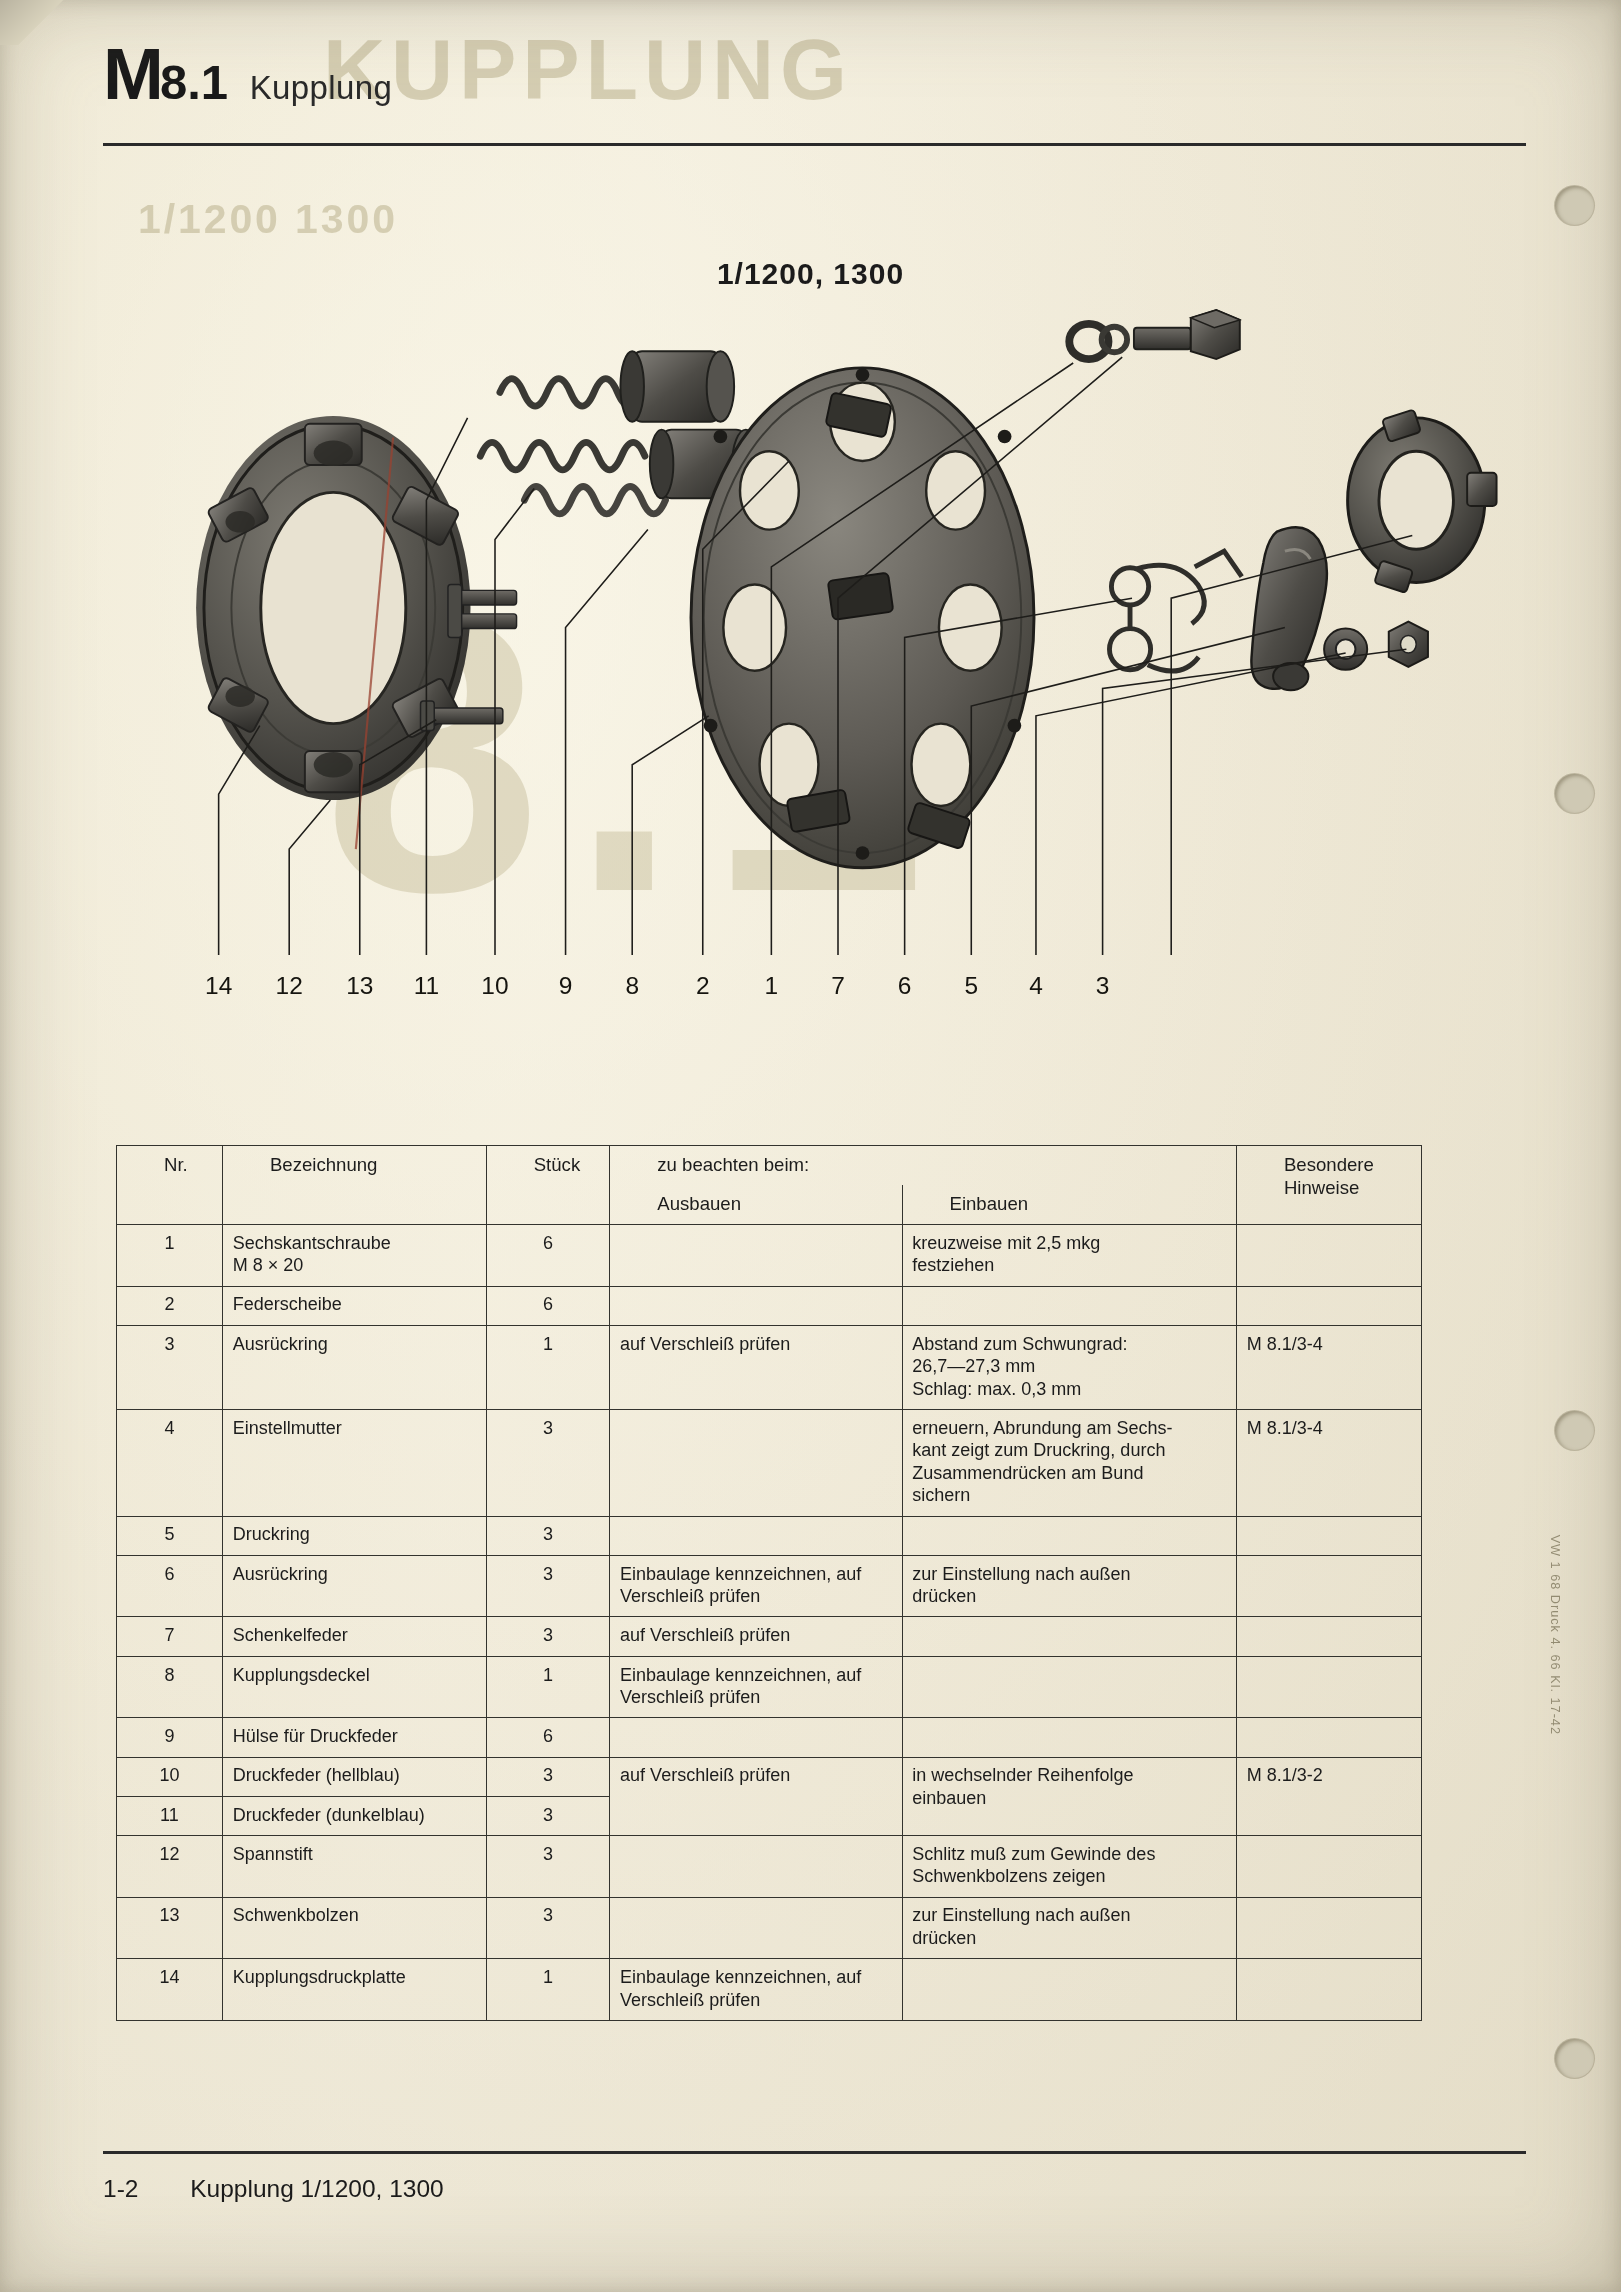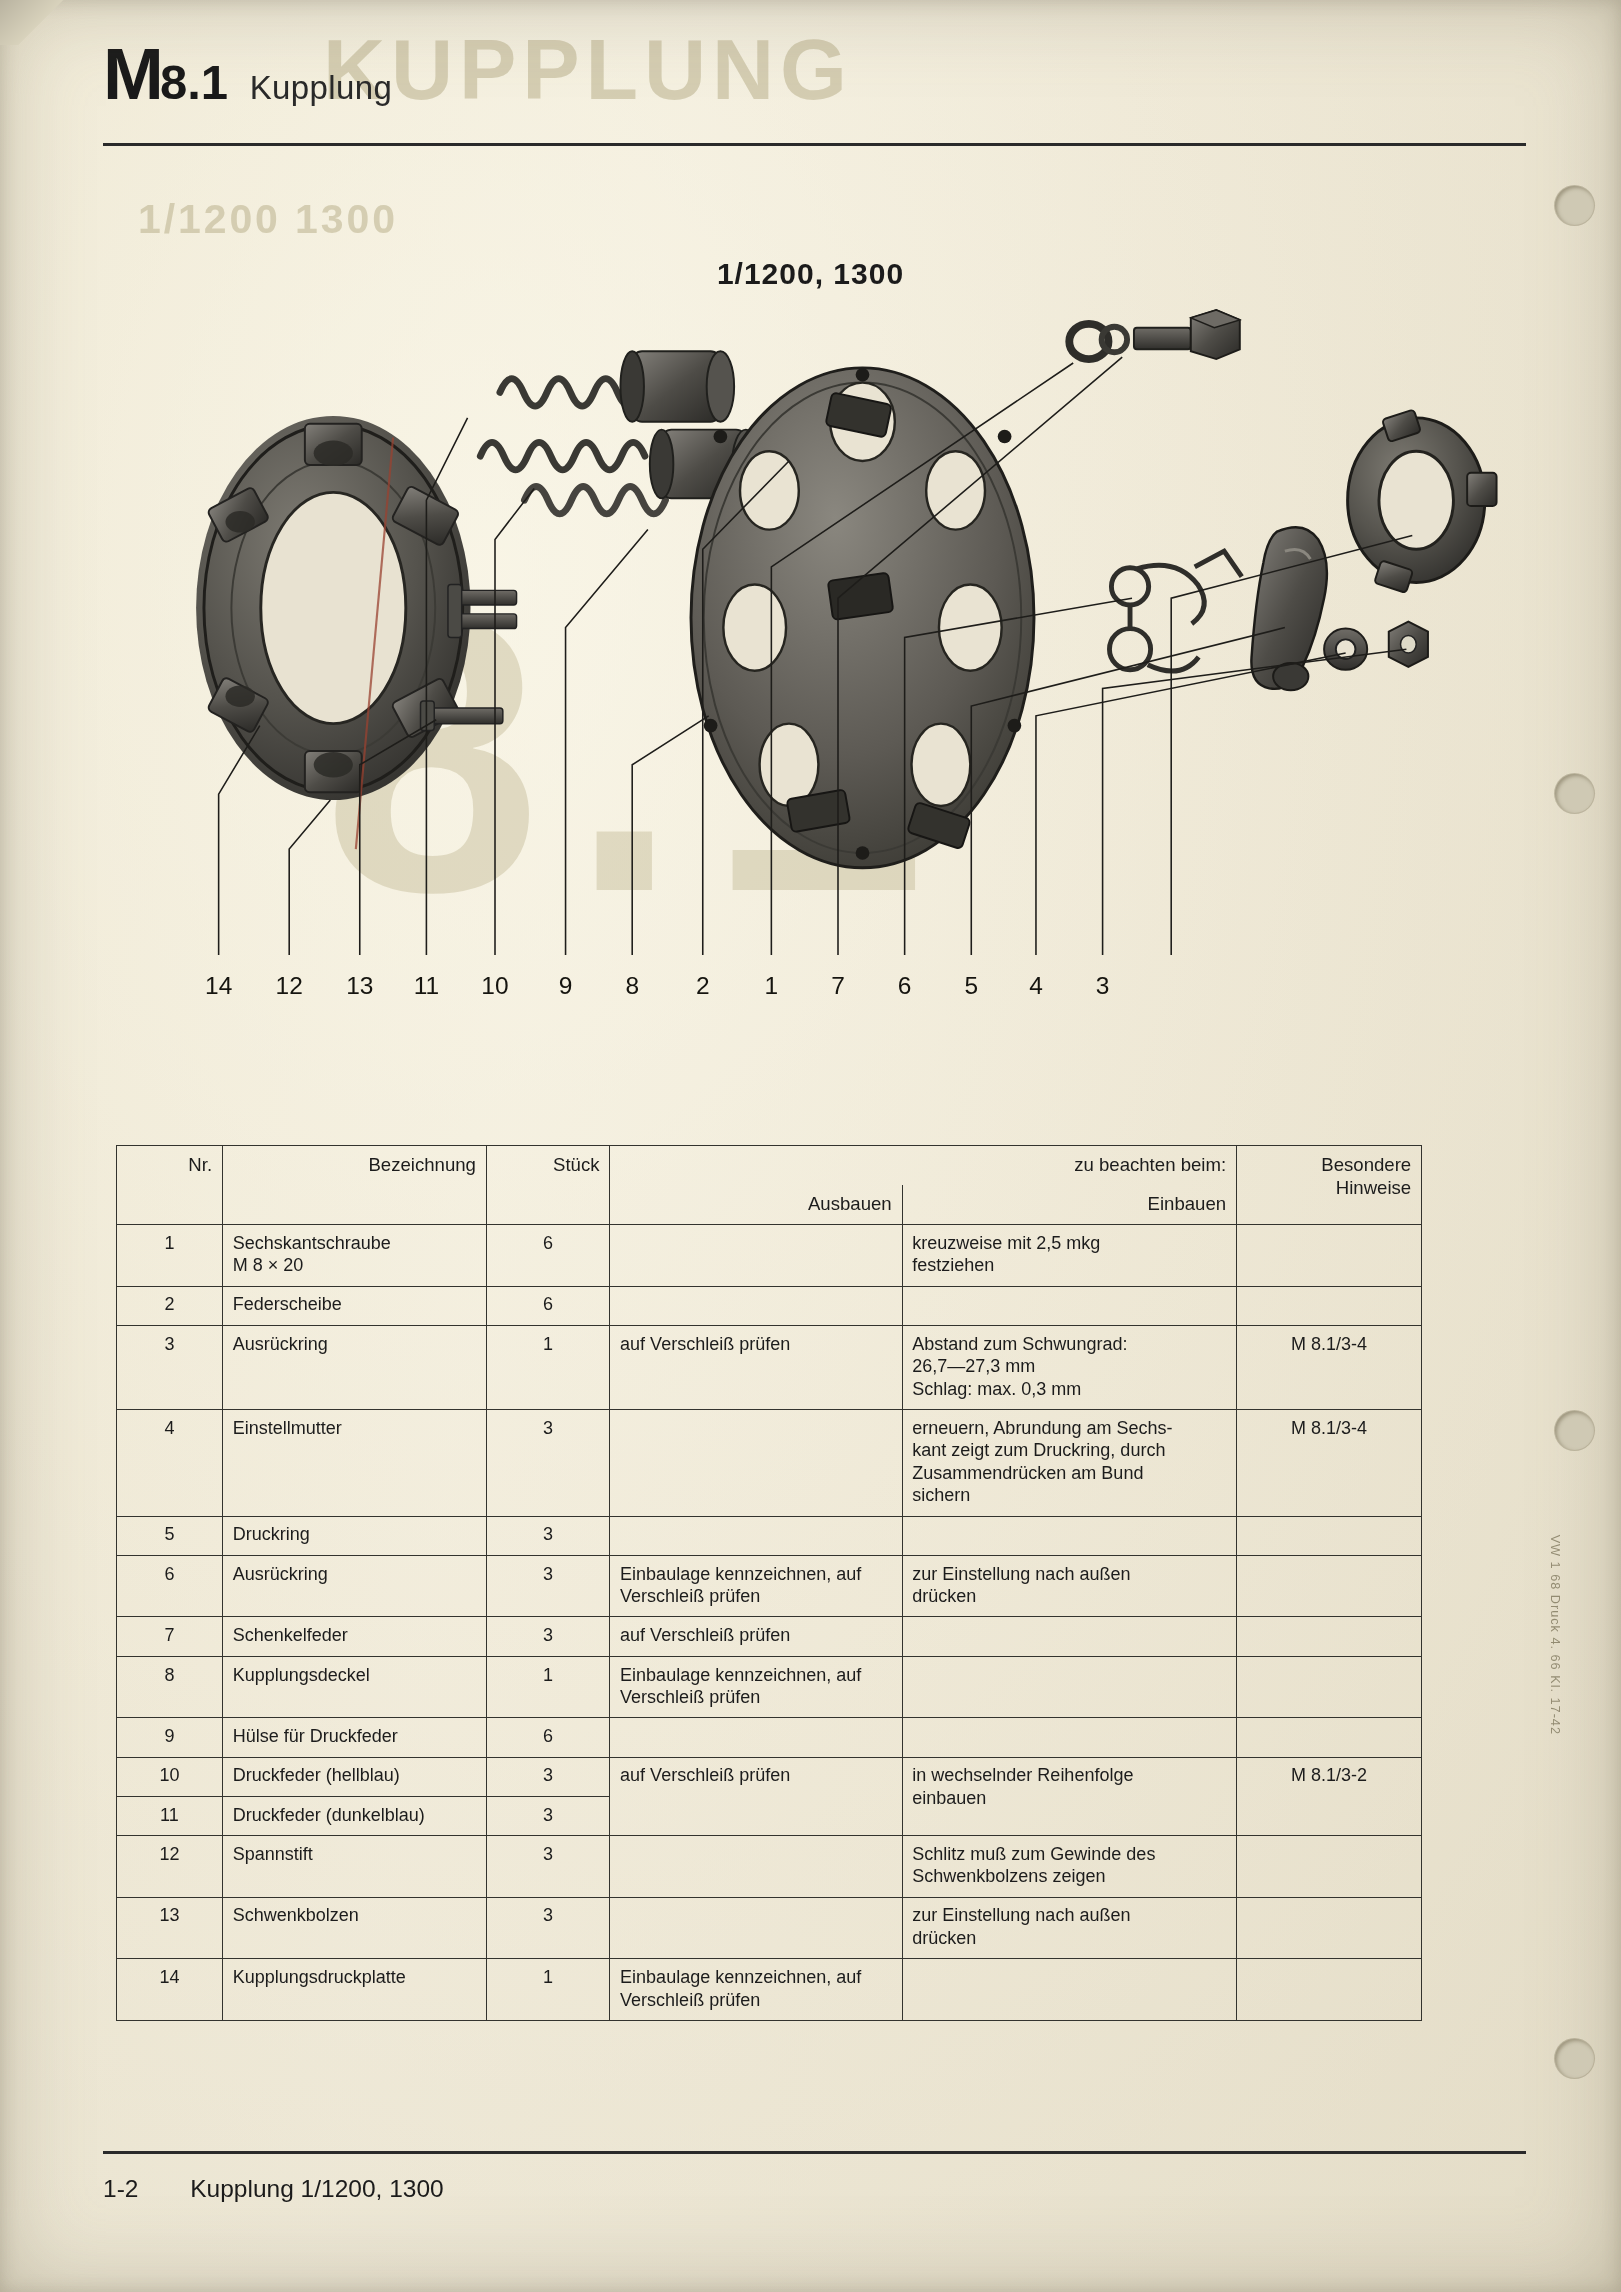"Nr." table.parts thead th { text-align: right -> left }
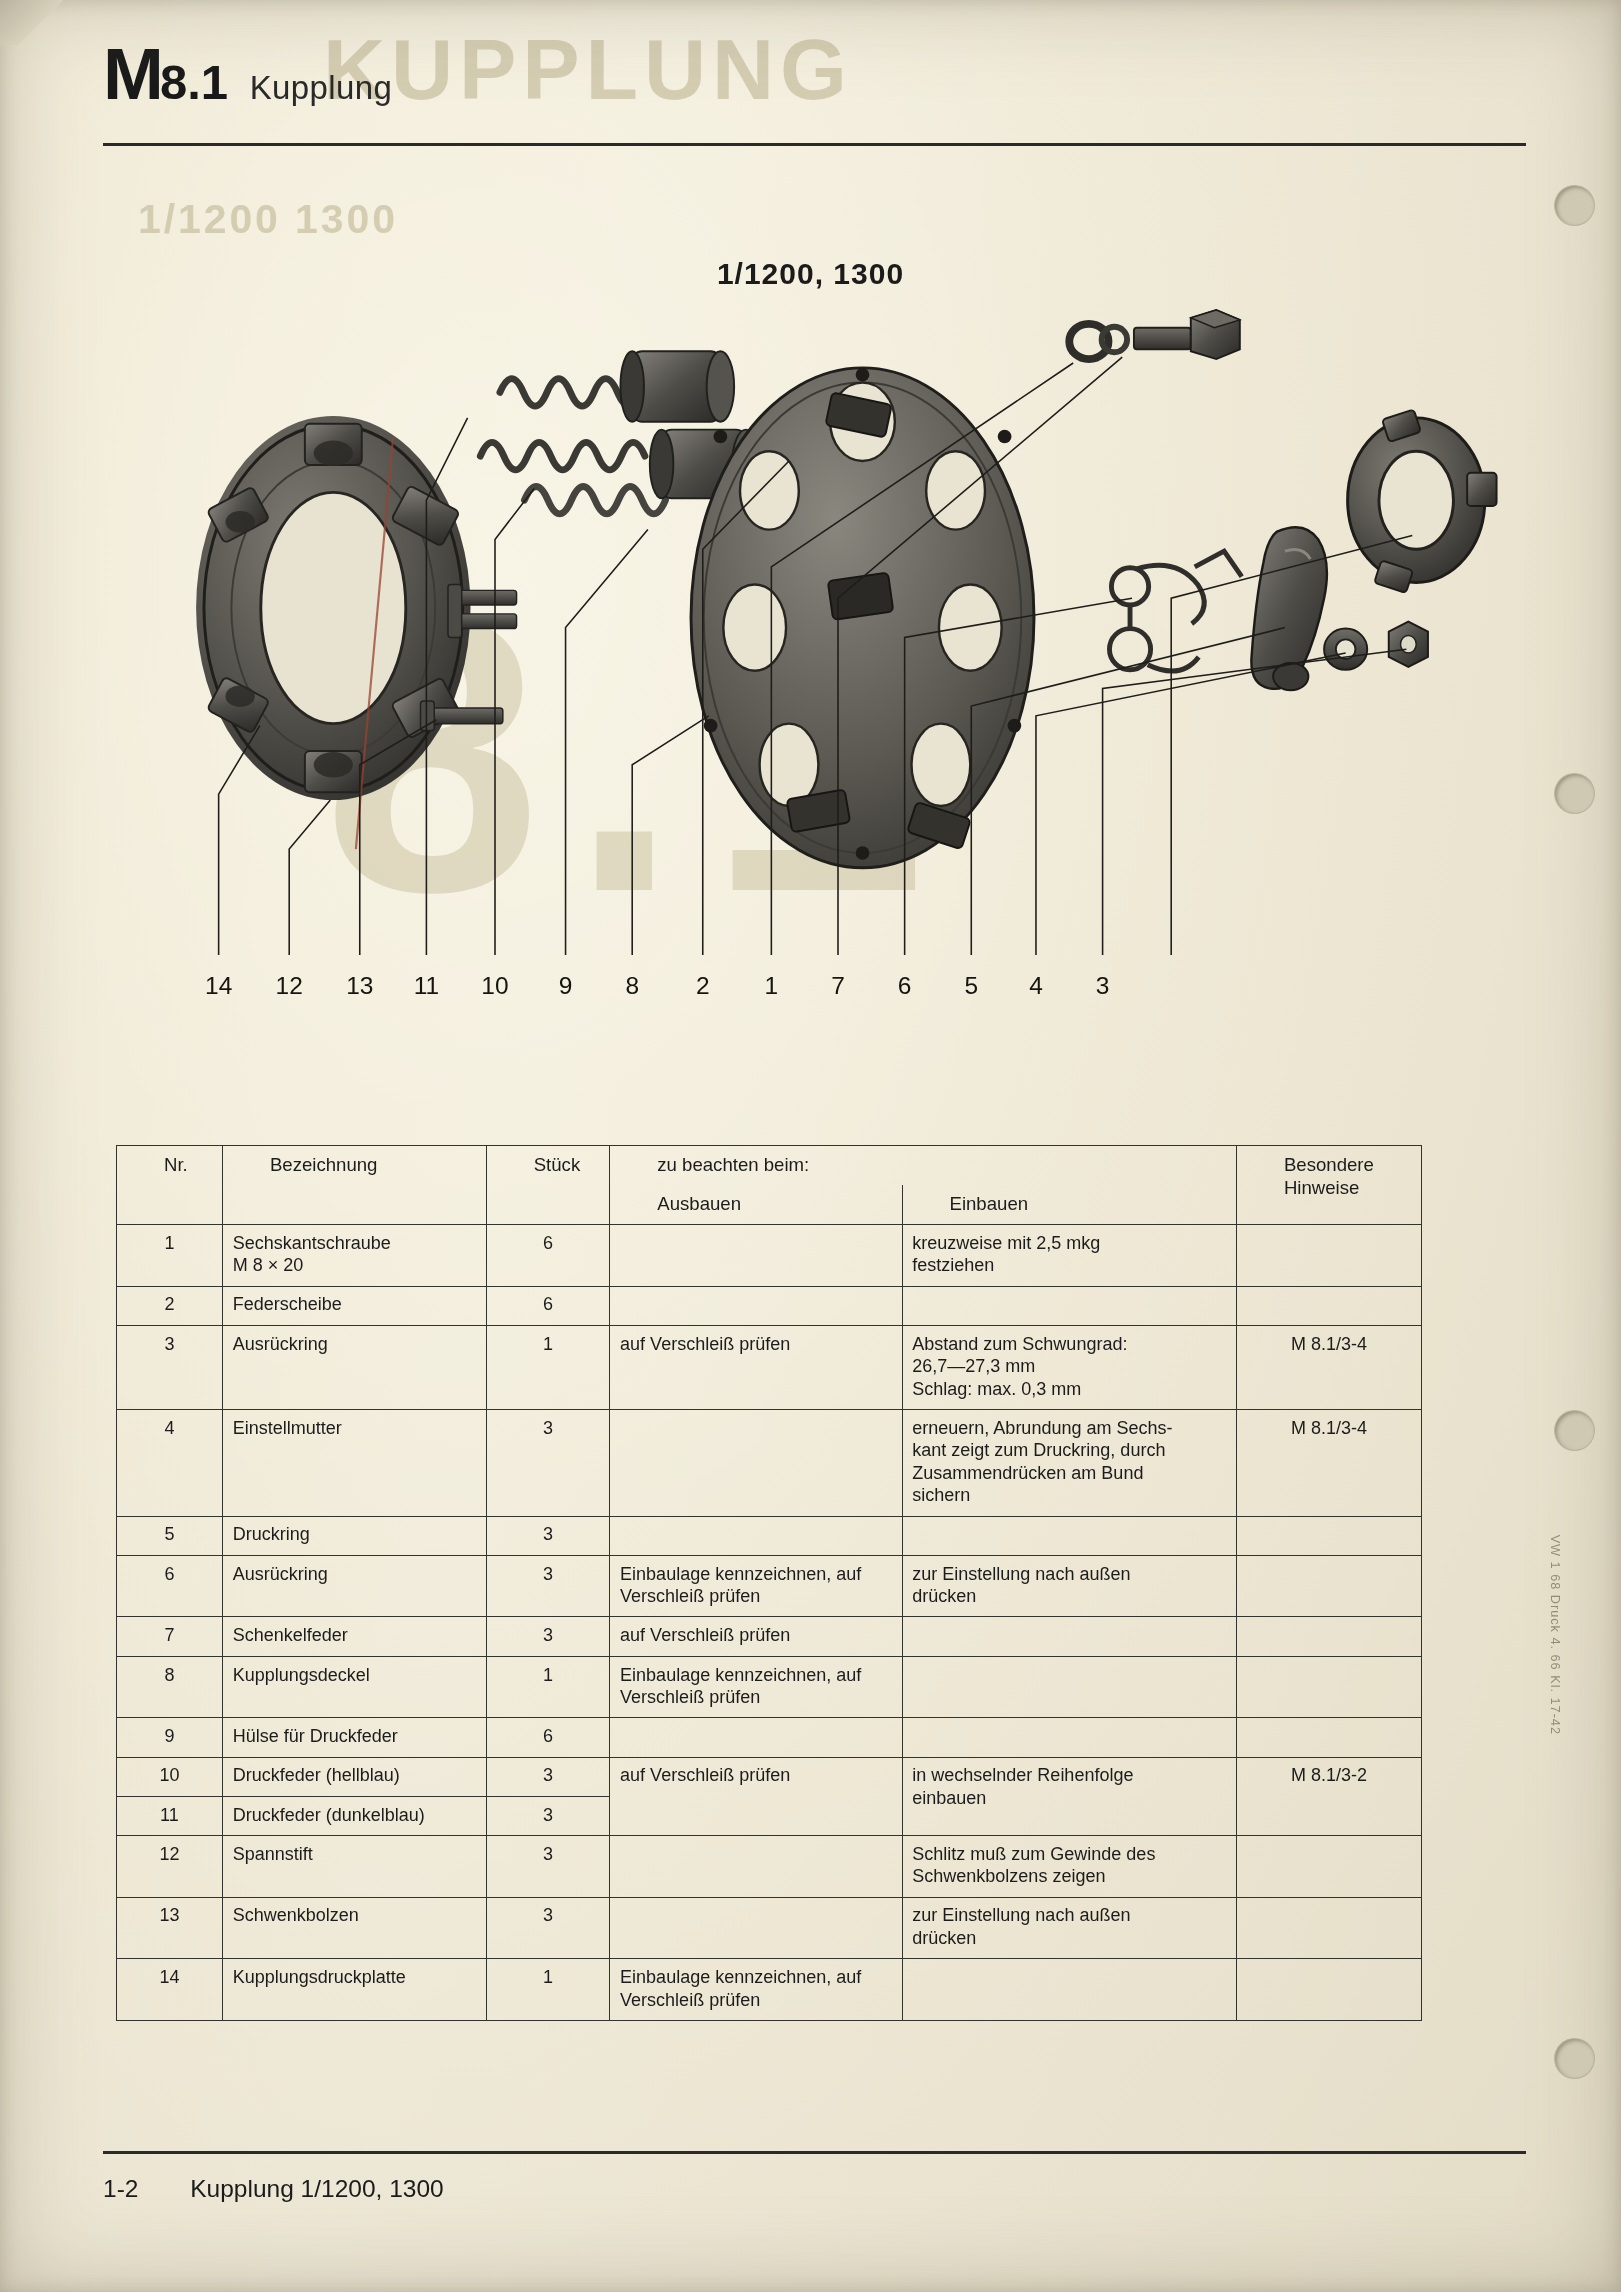"M 8.1/3-4" .col-hin { text-align: center -> none }
